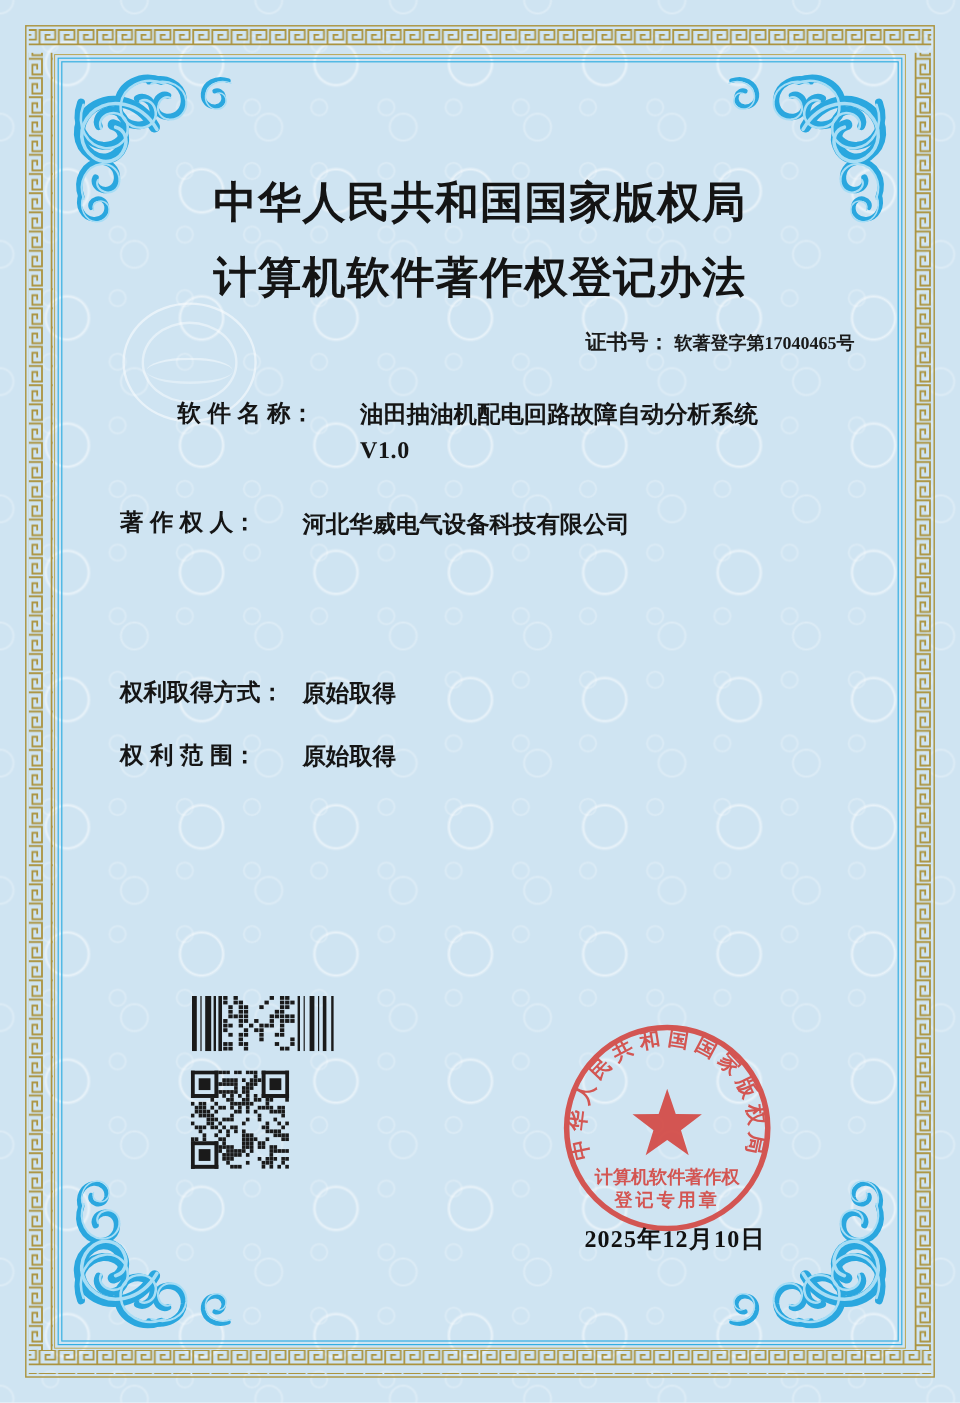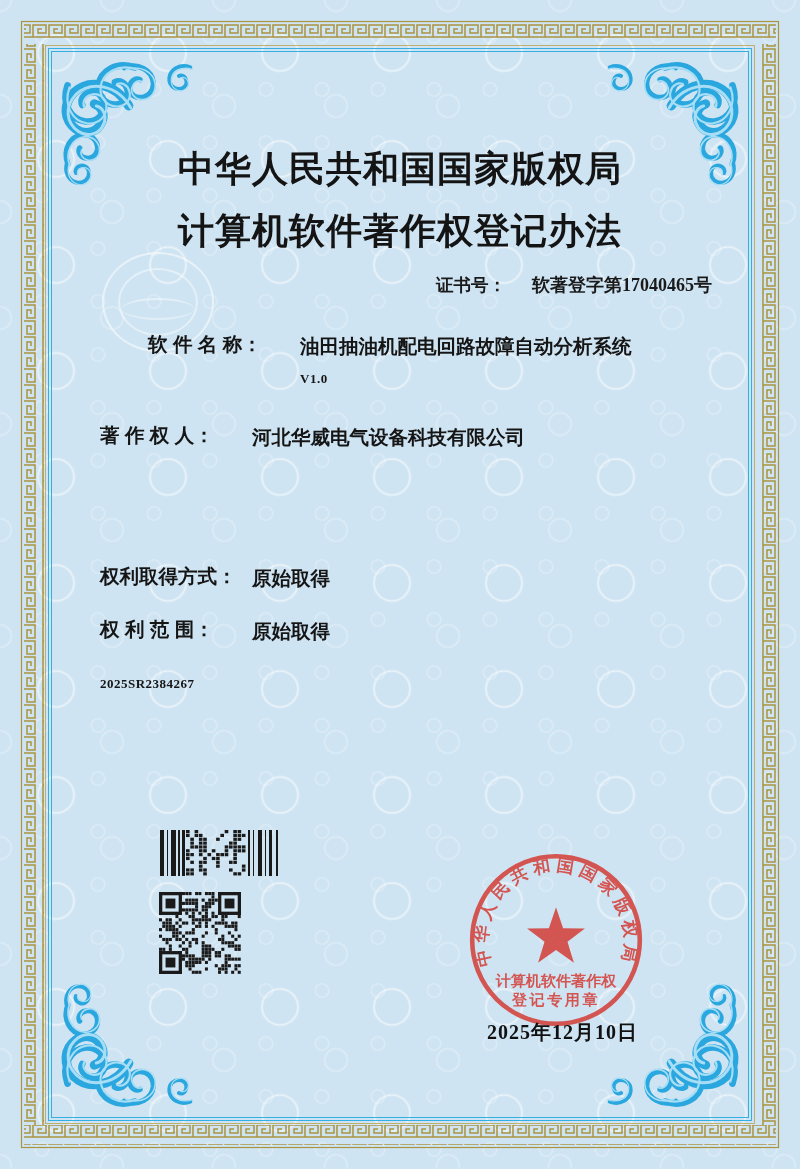"软著登字第17040465号" .cert-no-line .val { font-size: 18px -> 15px; margin-left: 26px -> 4px }
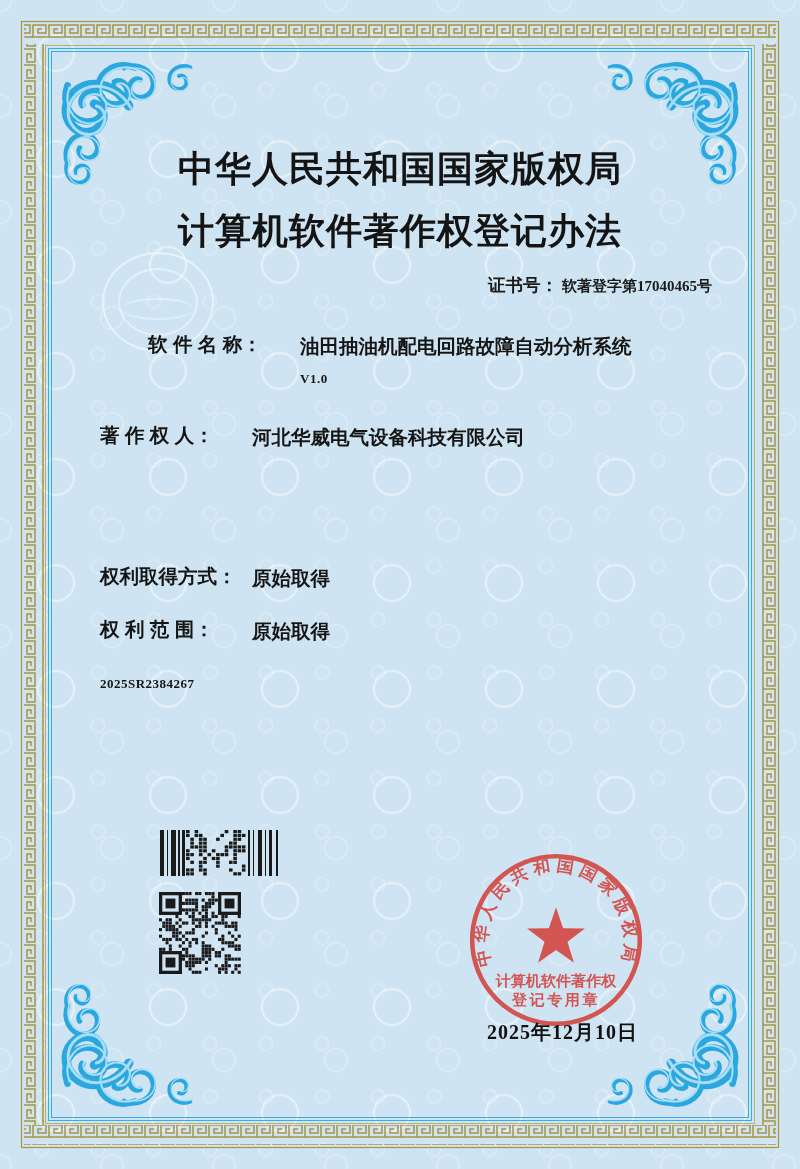"V1.0" .mono-val { font-size: 13px -> 20px }
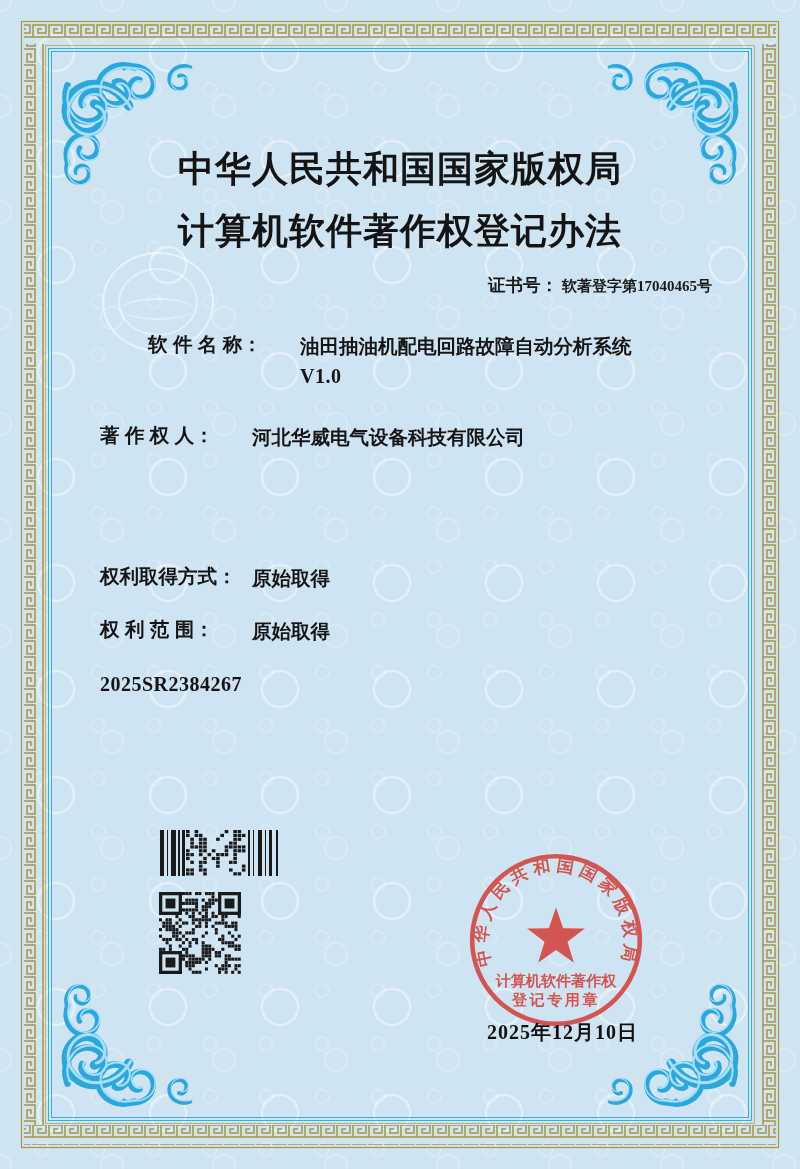"2025SR2384267" span.val { html: <span>2025SR2384267</span> -> none }
